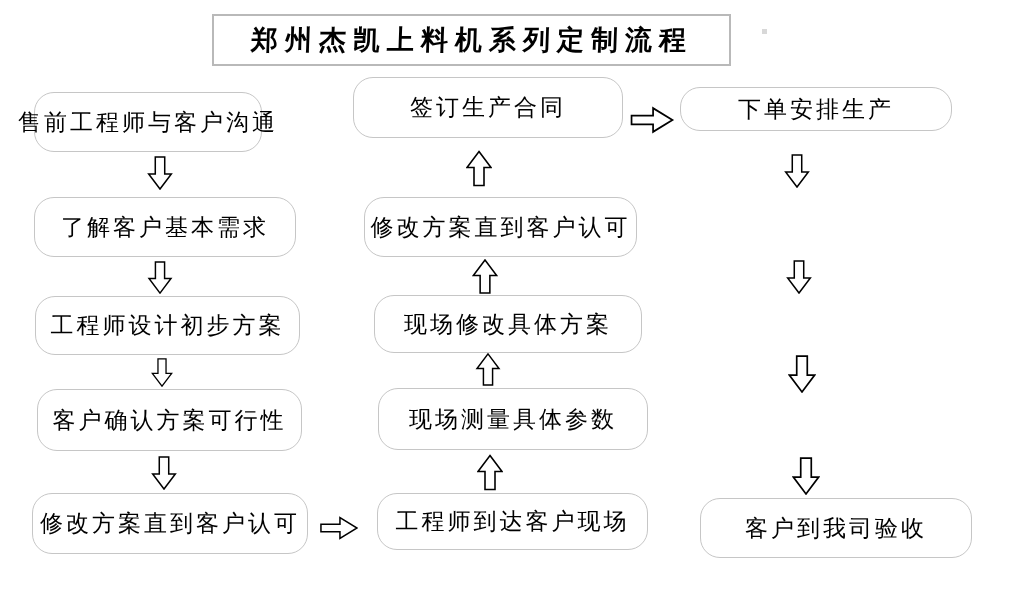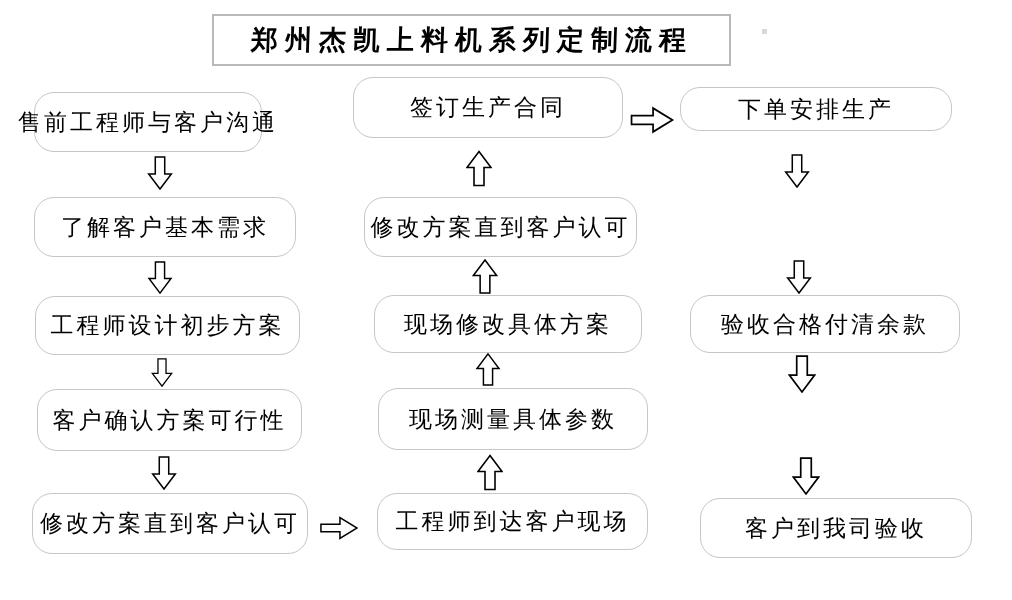"验收合格付清余款" div.fbox { html: <div> <span>验收合格付清余款</span> </div> -> none }
